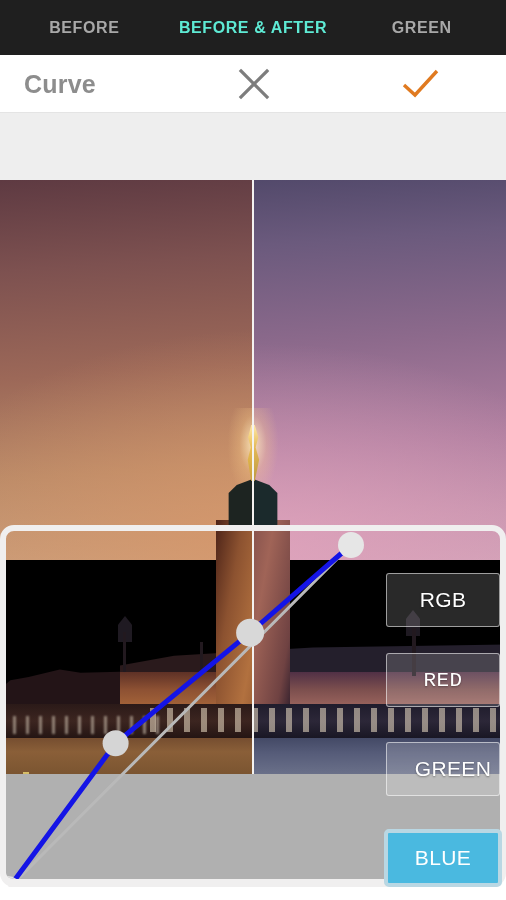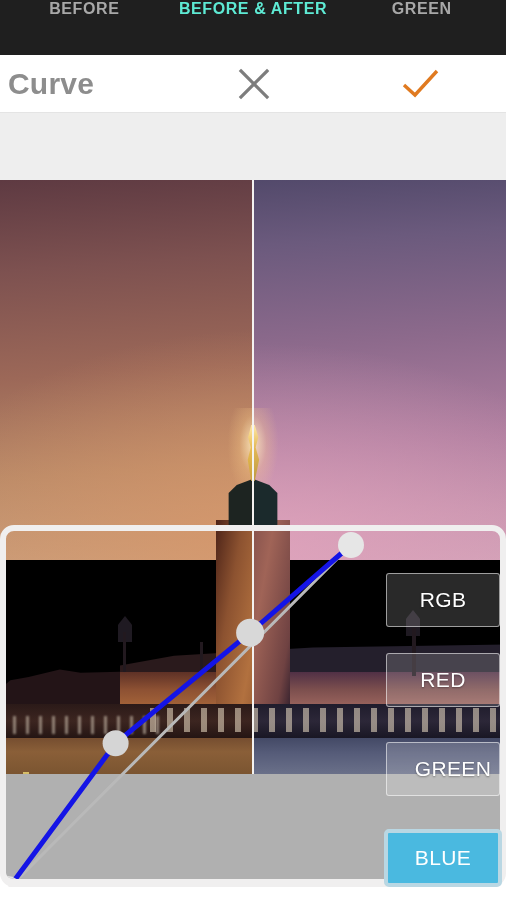"BEFORE" #tabbar { align-items: flex-start -> center }
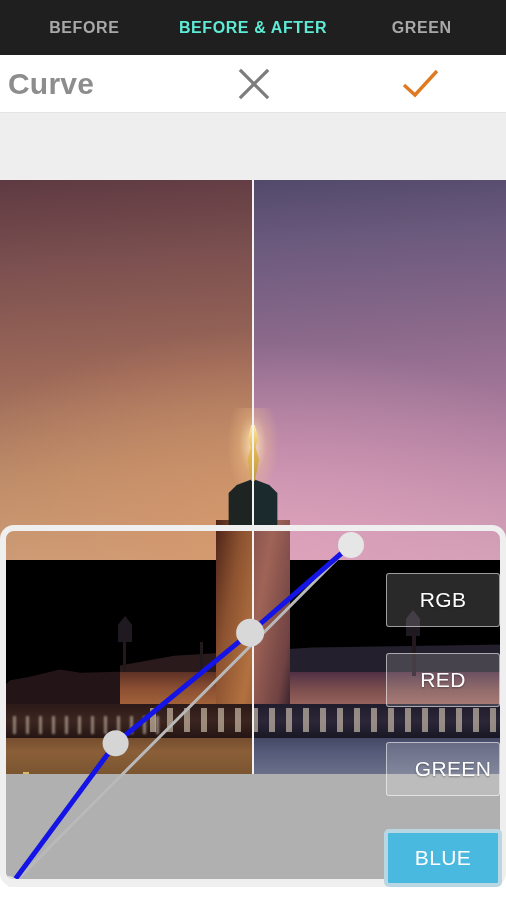"Curve" #title { font-size: 30px -> 25px; left: 8px -> 24px }
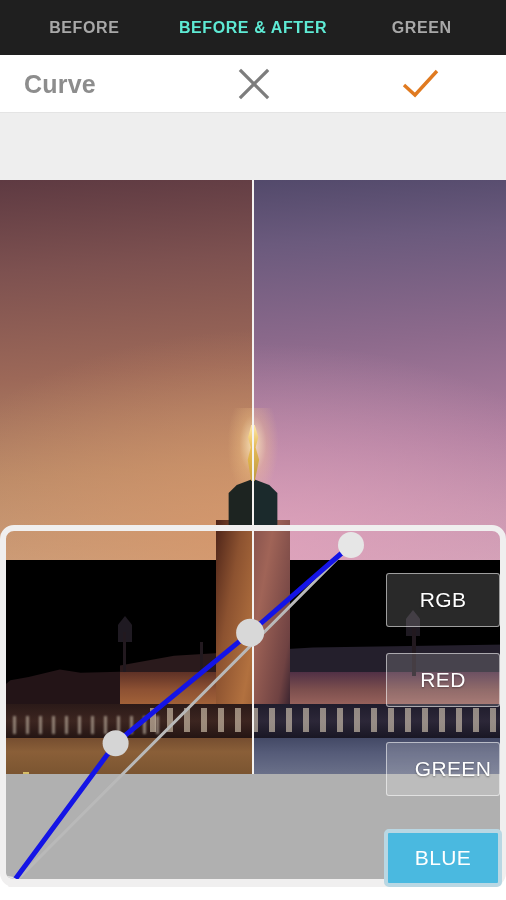"RED" #chan-red { font-family: none -> Liberation Mono, monospace }
